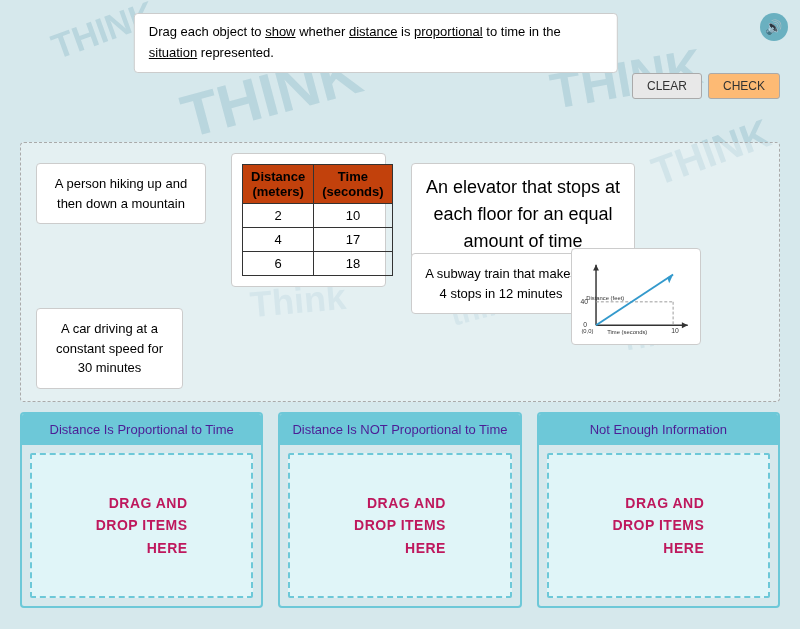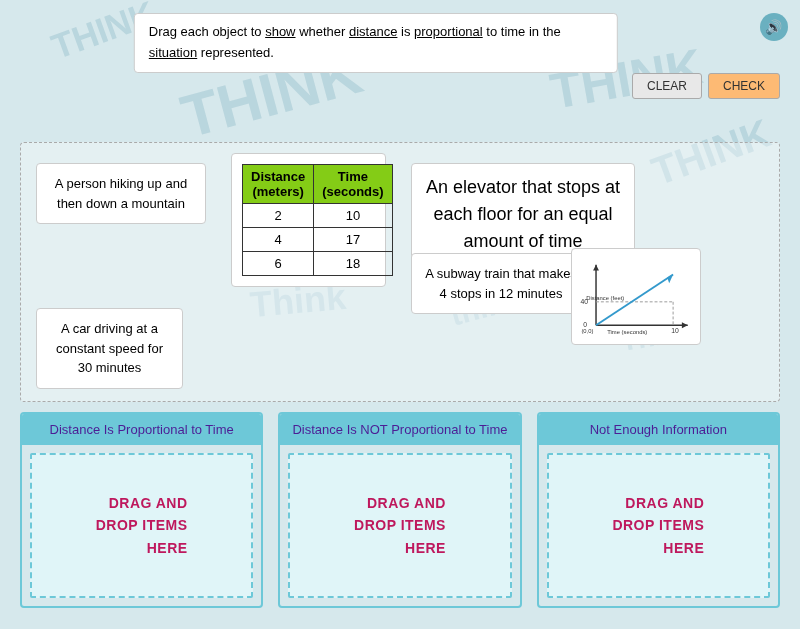"Distance (meters)" .card-table table th { background: #84cc16 -> #c2410c }
